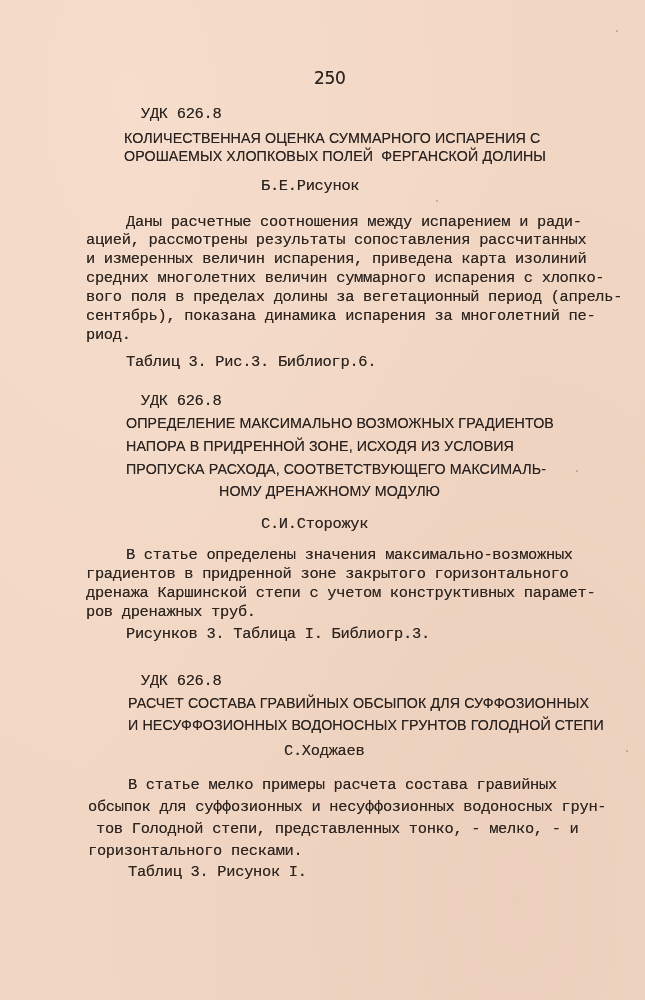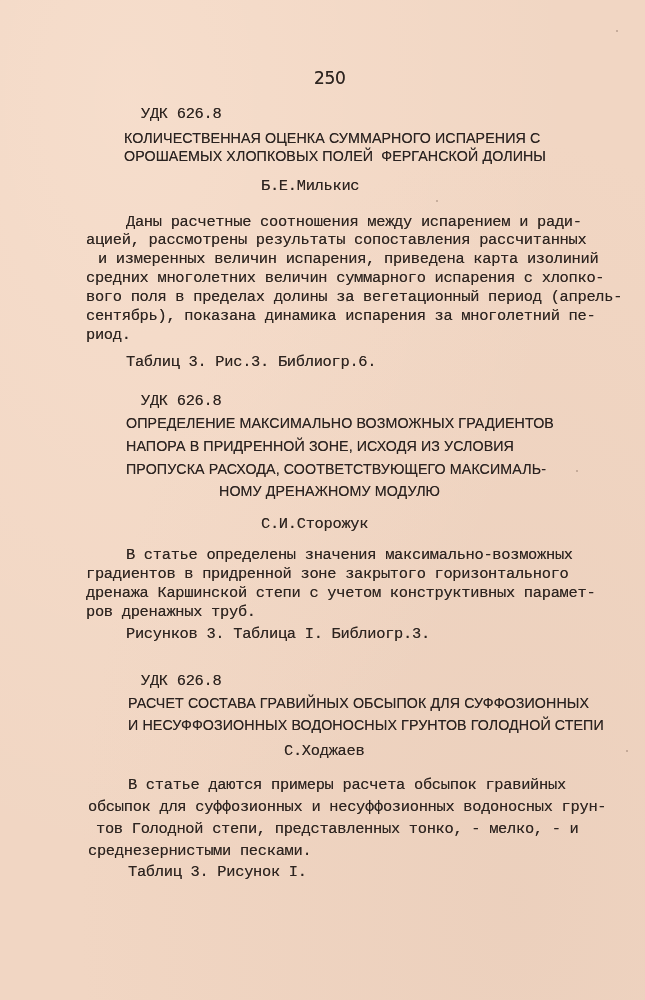"Б.Е.Милькис" div.line { text: Б.Е.Милькис -> Б.Е.Рисунок }
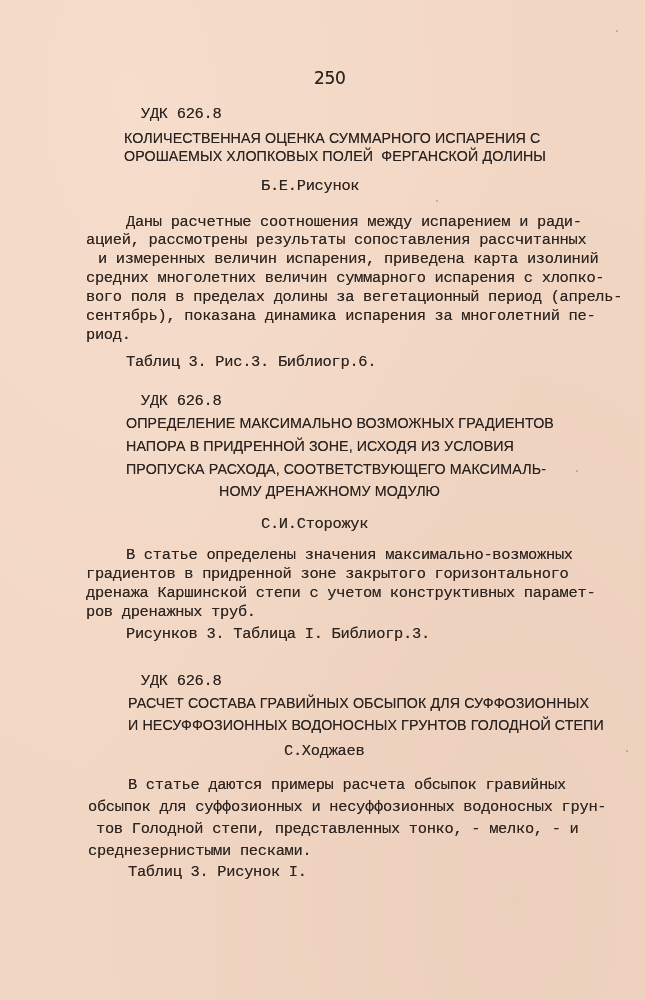"и измеренных величин испарения," div.line { margin-left: 12px -> none }
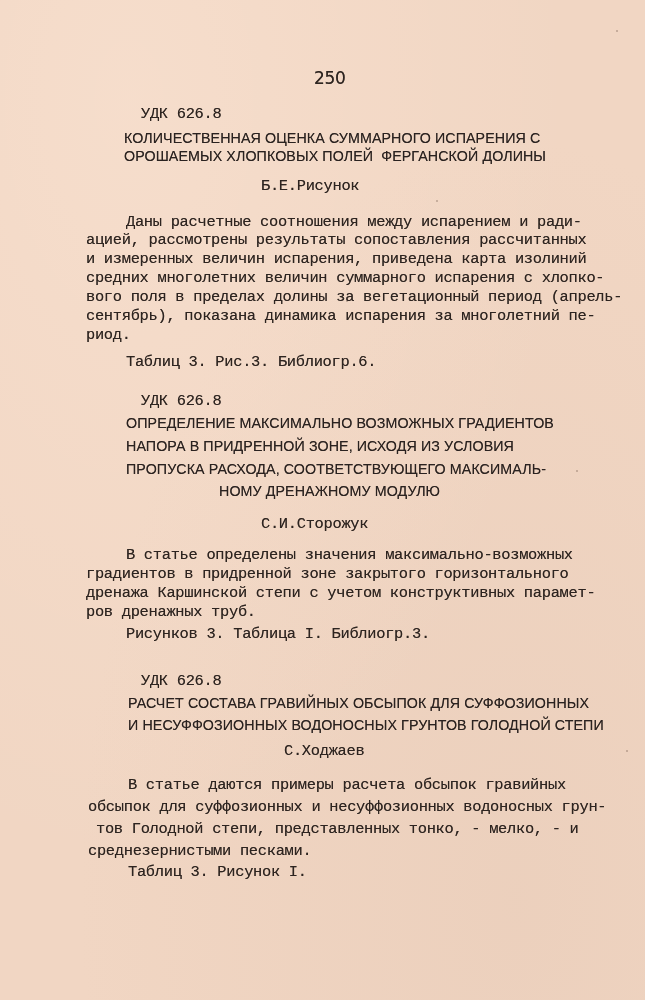"В статье даются примеры расчета" div.line { text: даются примеры расчета обсыпок -> мелко примеры расчета состава }
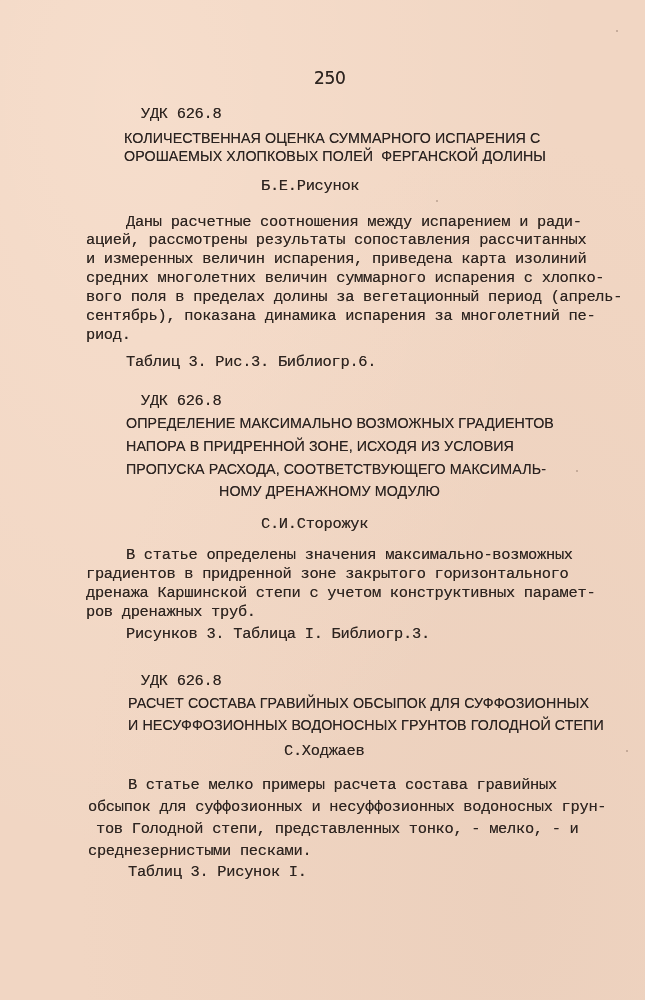"среднезернистыми песками." div.line { text: среднезернистыми -> горизонтального }
